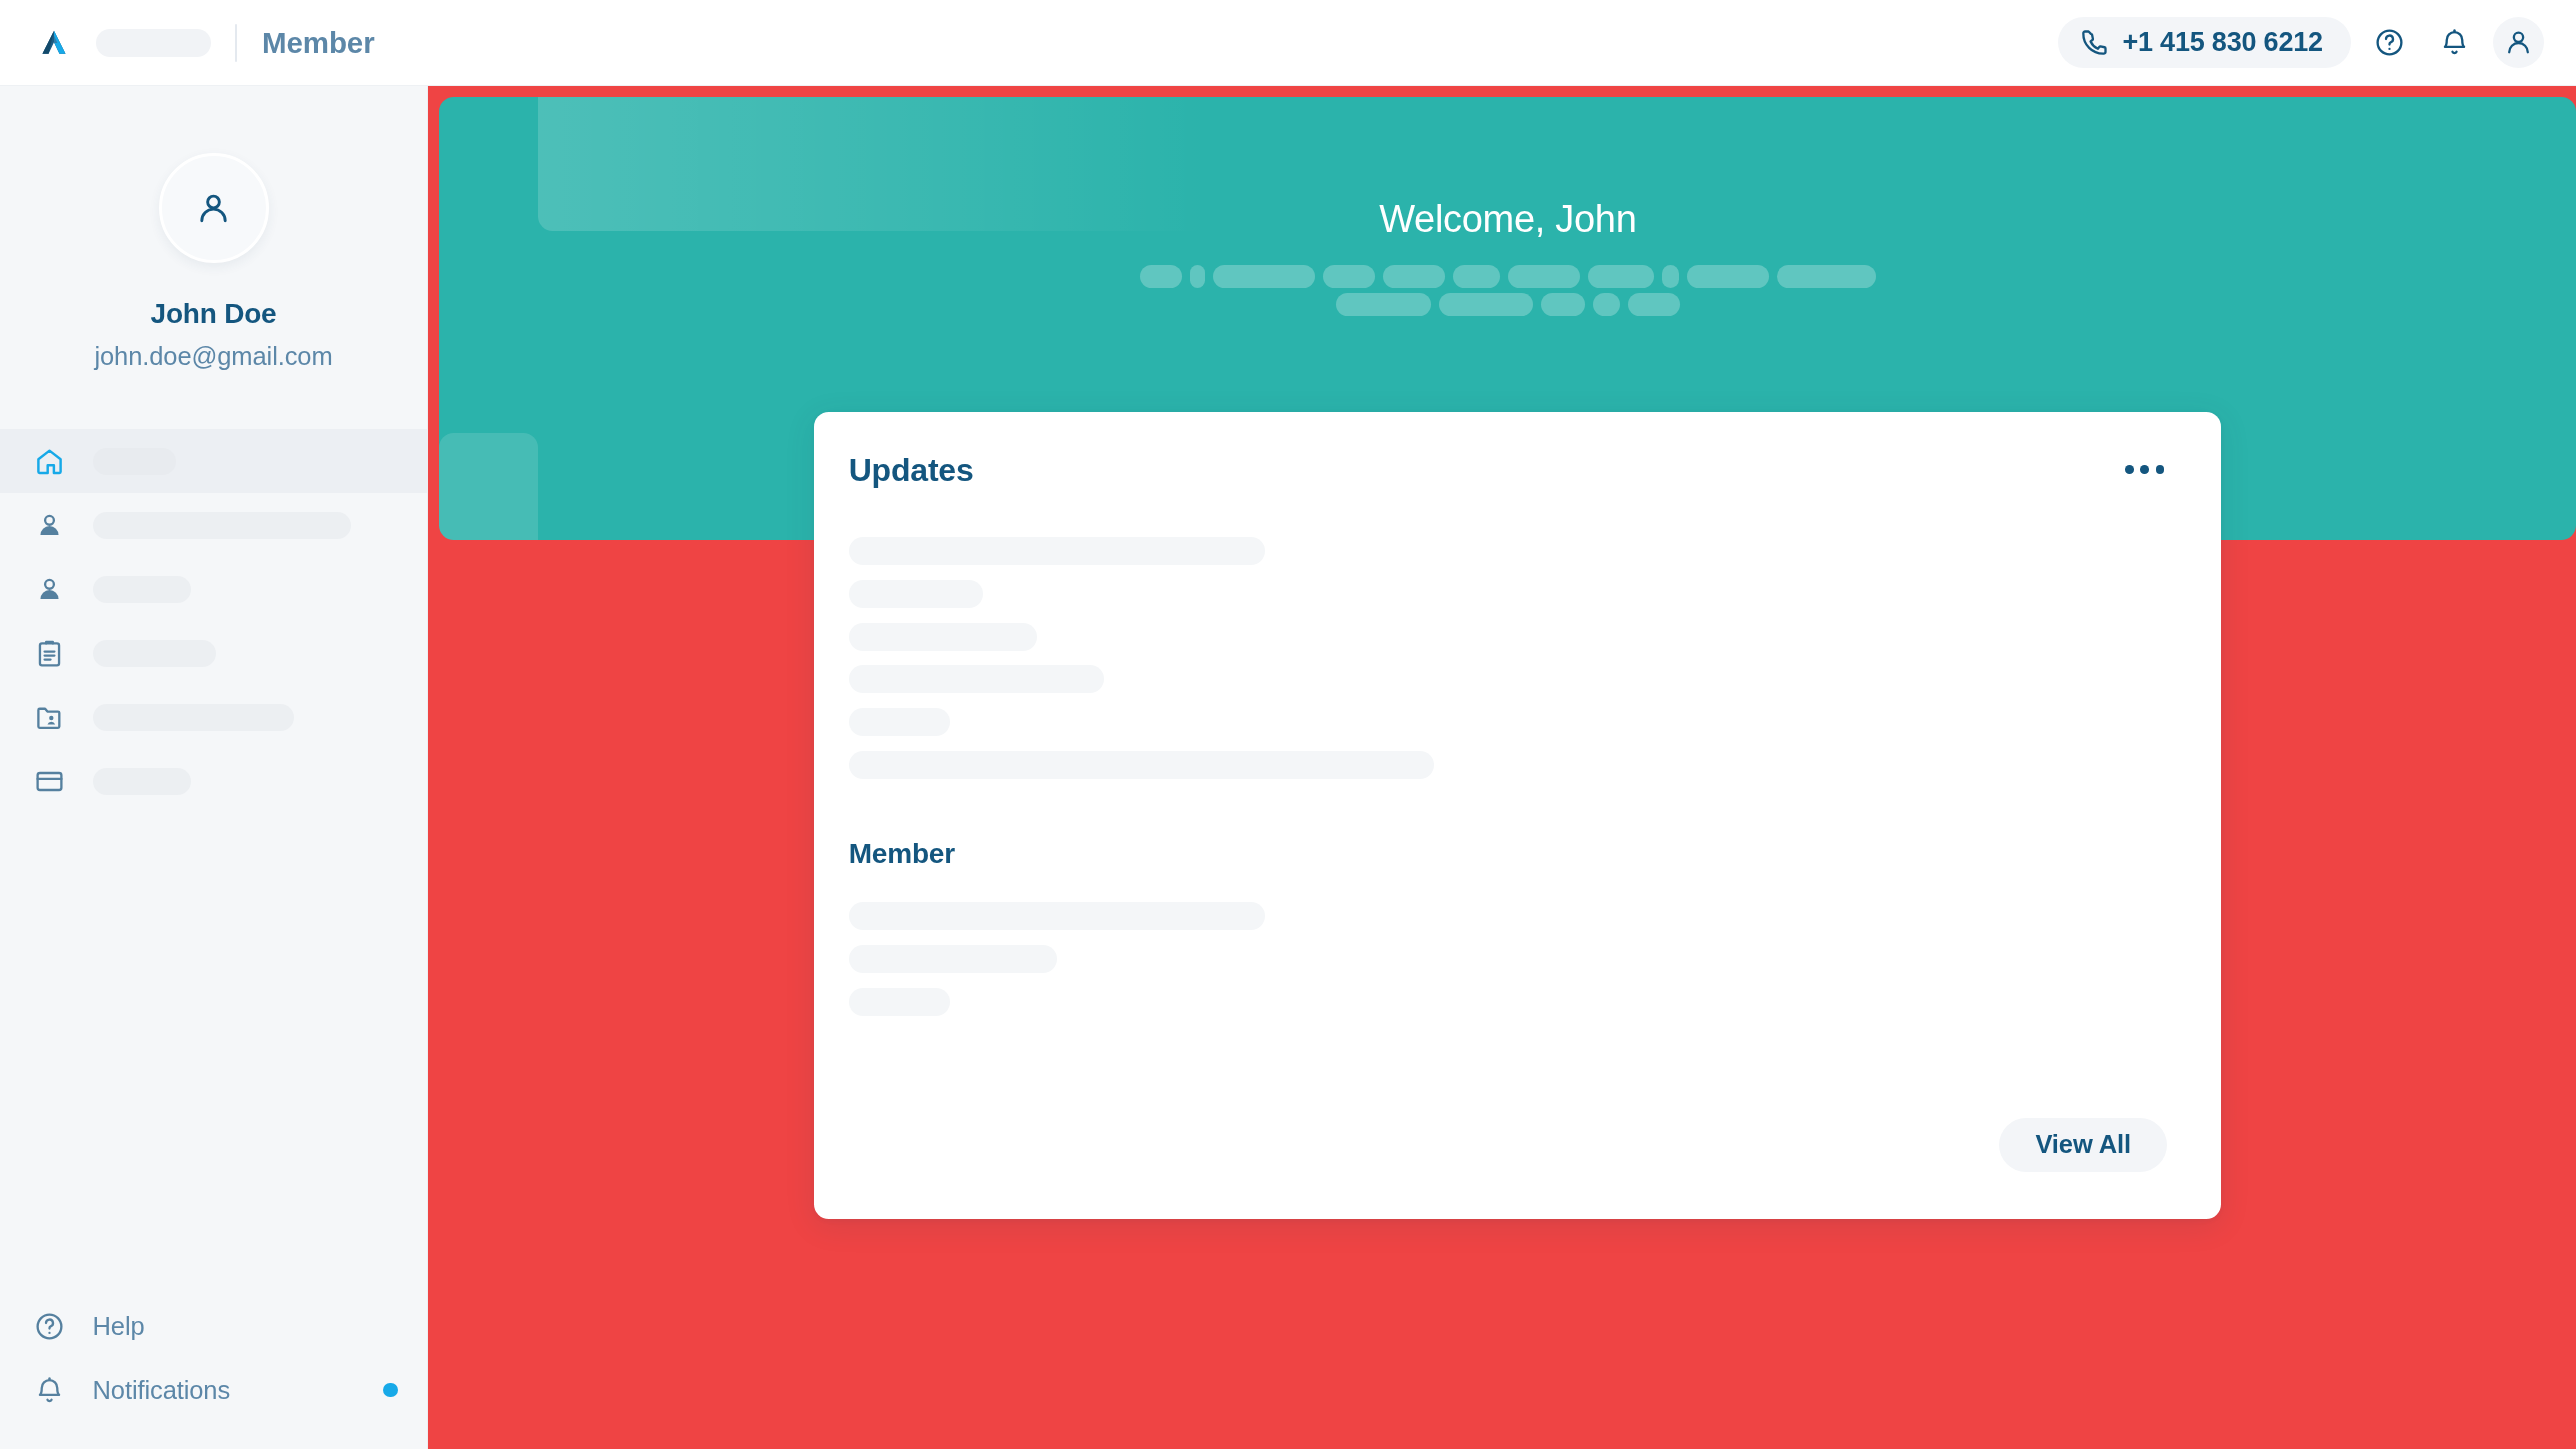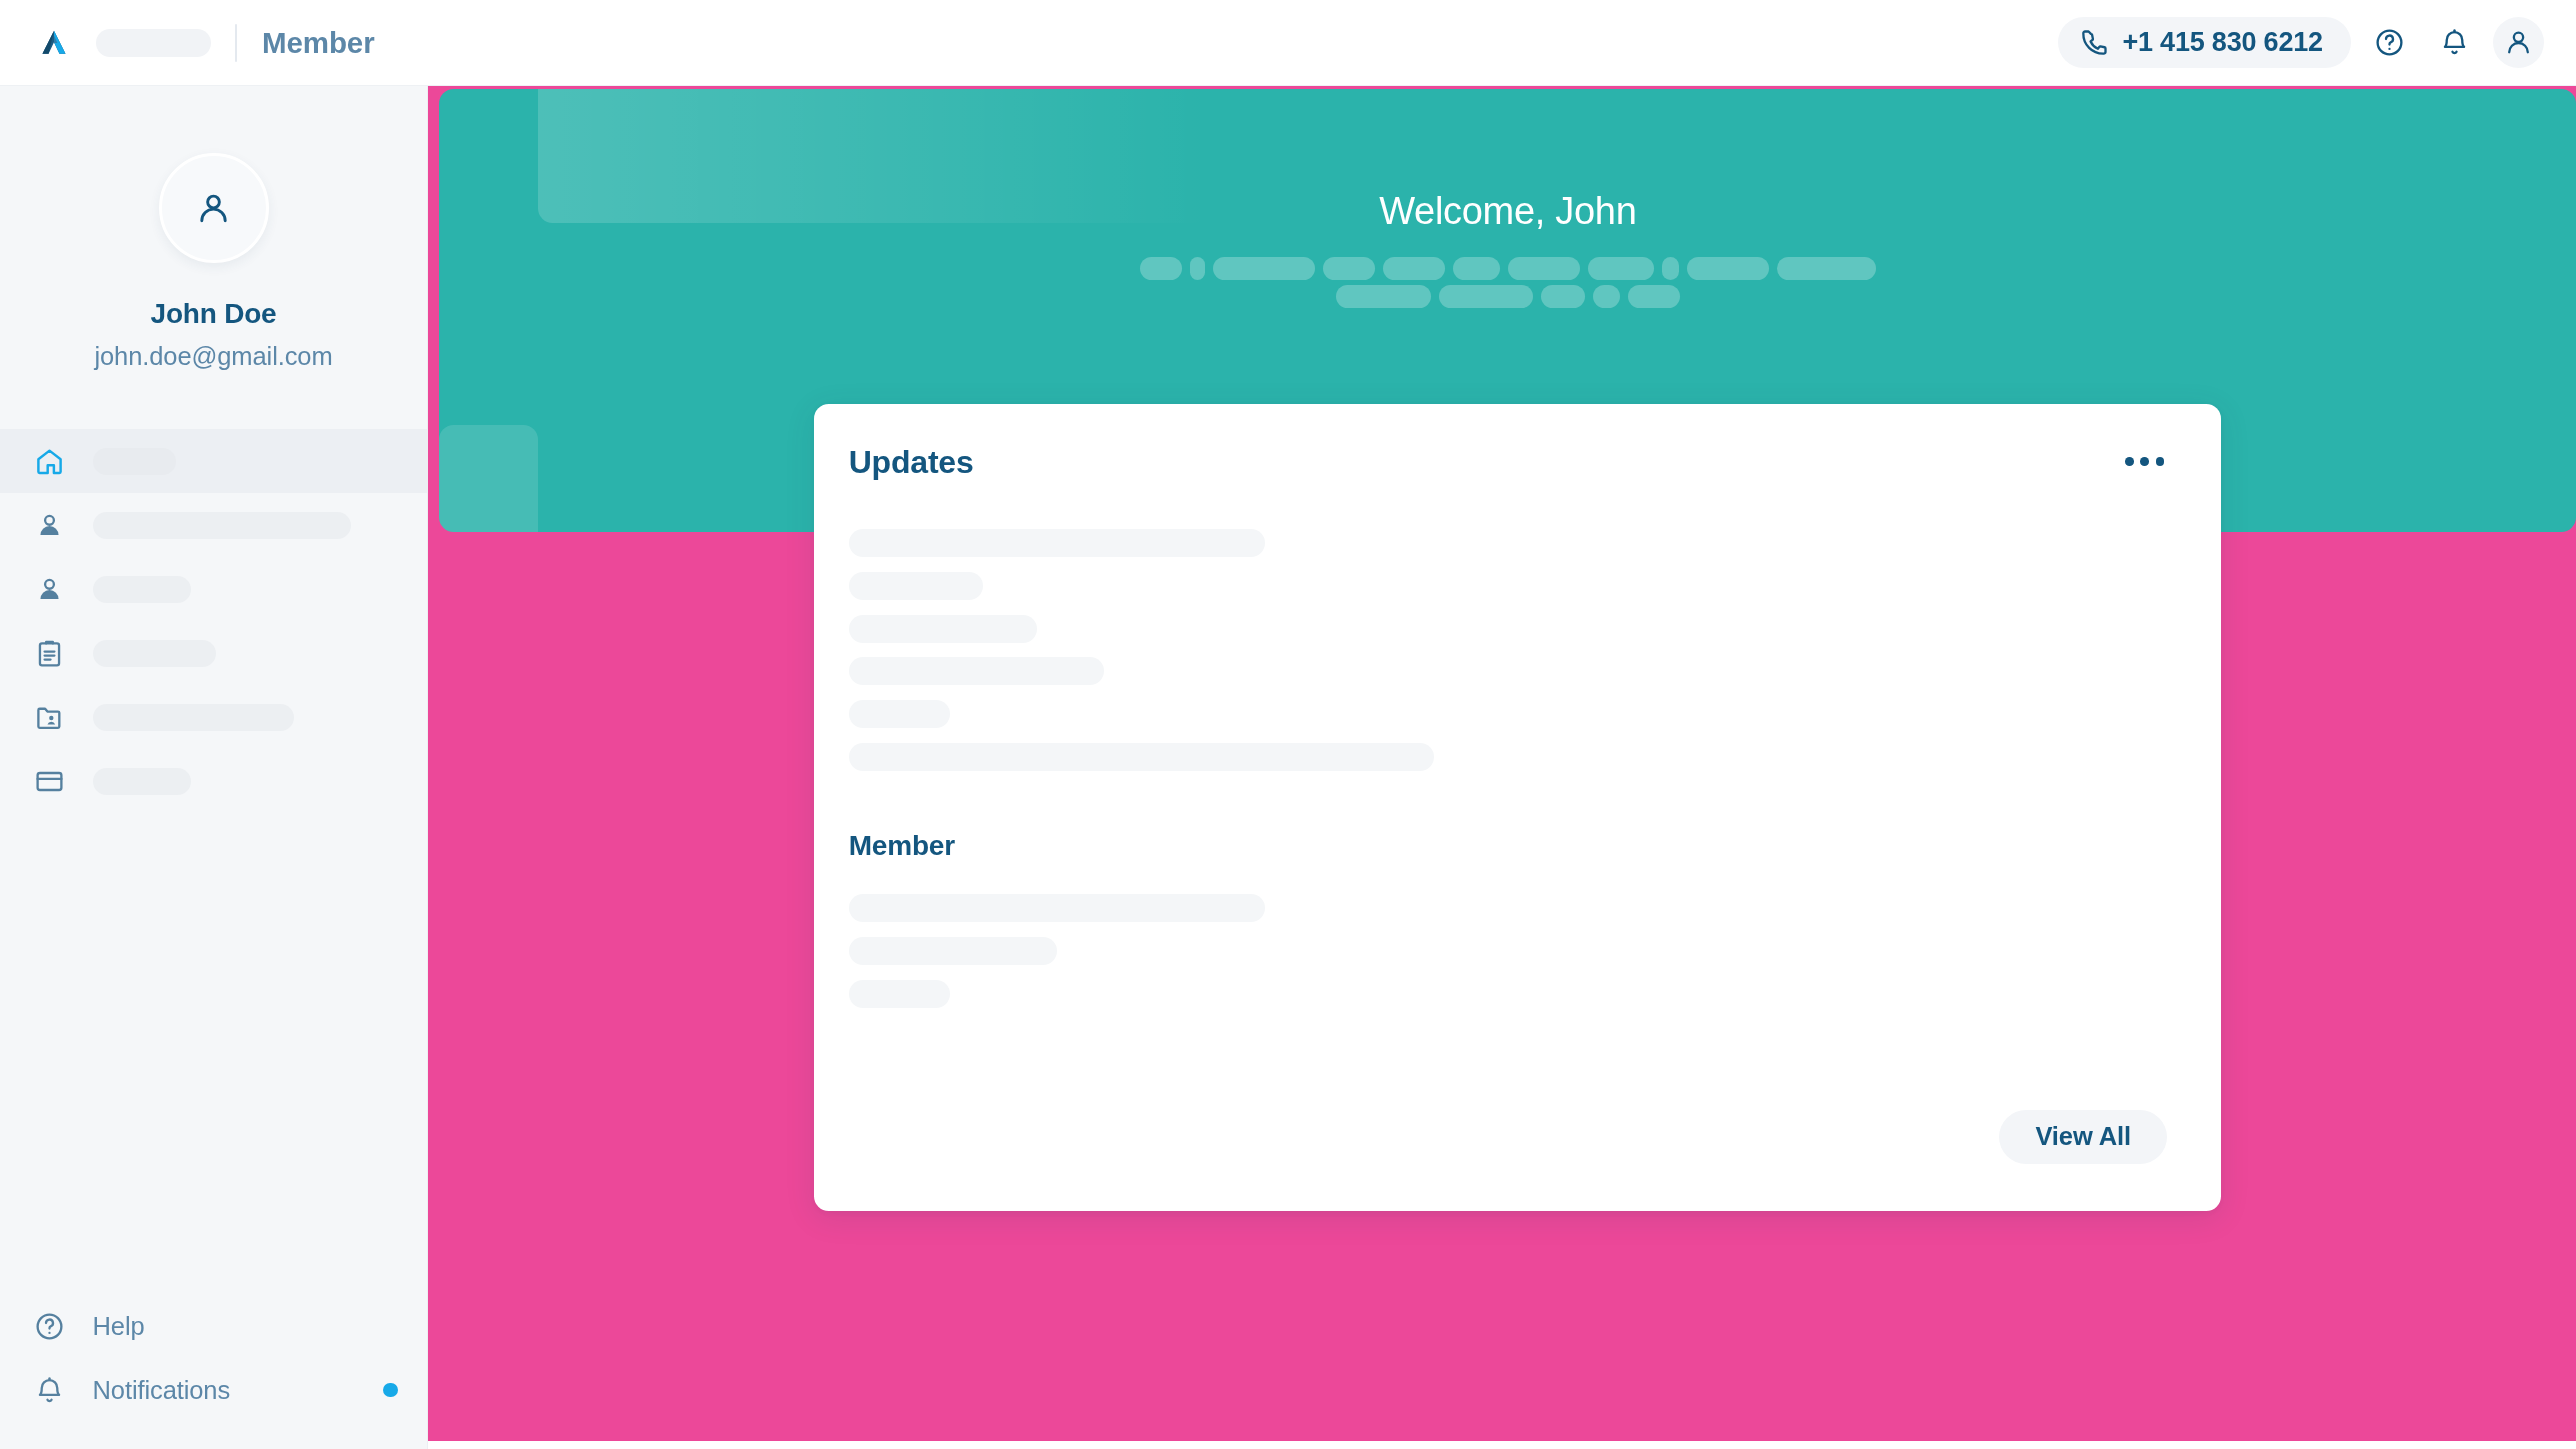"Welcome, John" .main { background: #ec4899 -> #ef4444; top: 78px -> 86px }
